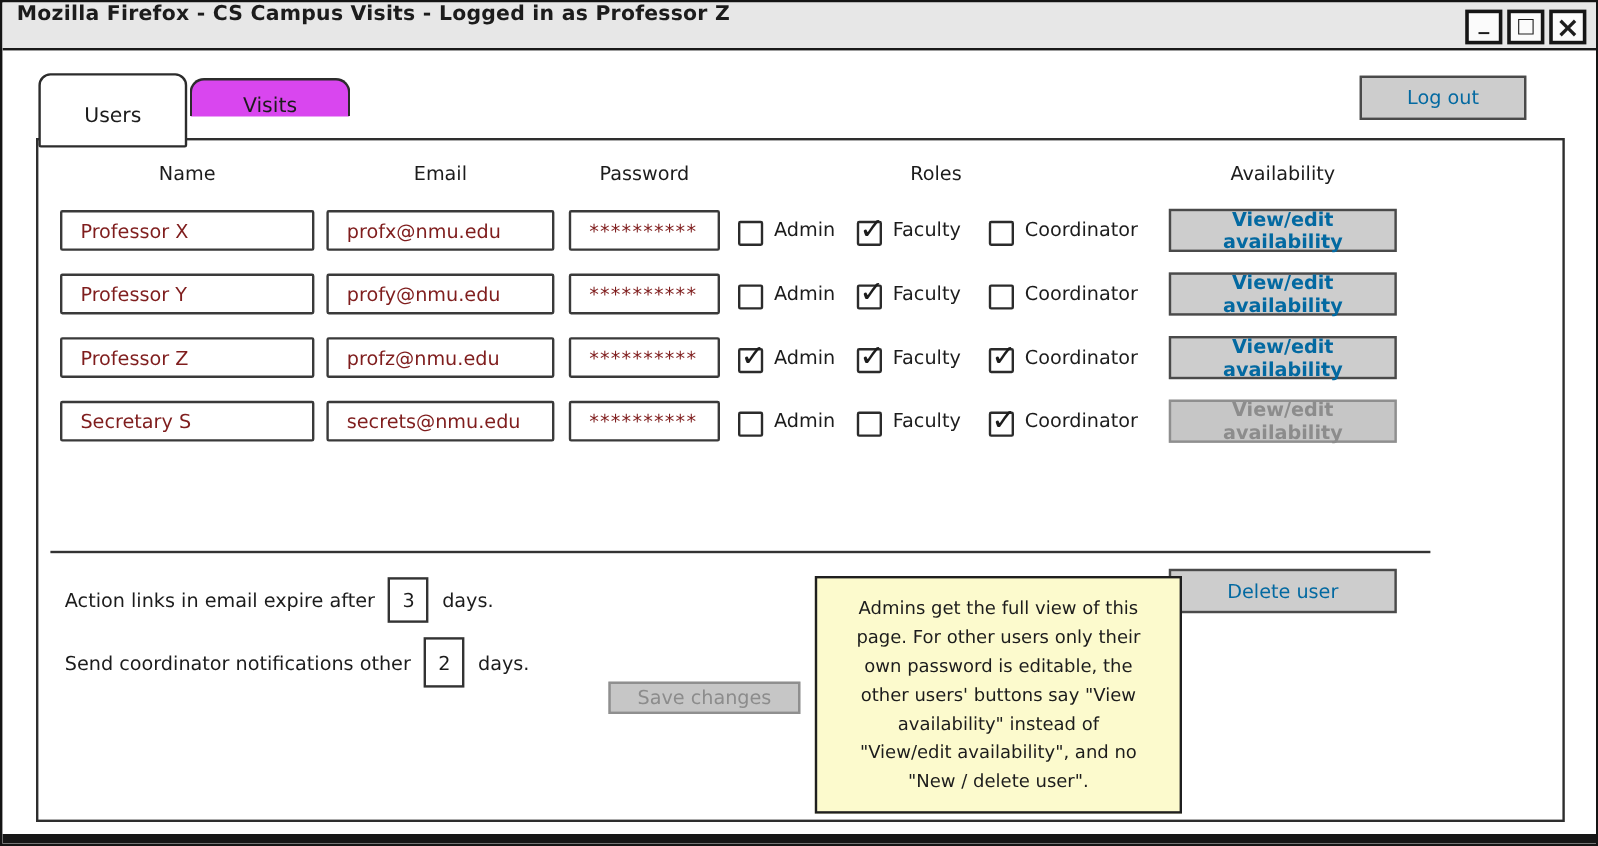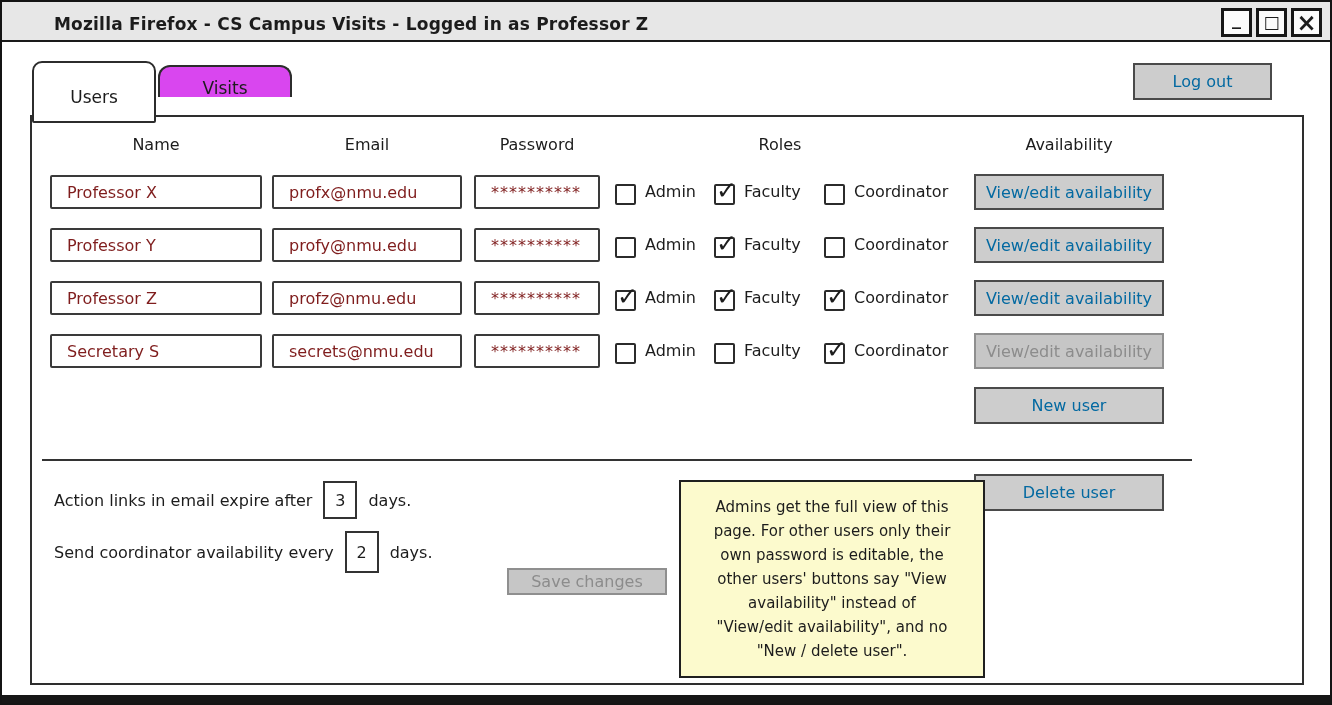"Mozilla Firefox - CS Campus" .title { margin-left: 40px -> none; top: 12px -> 0 }
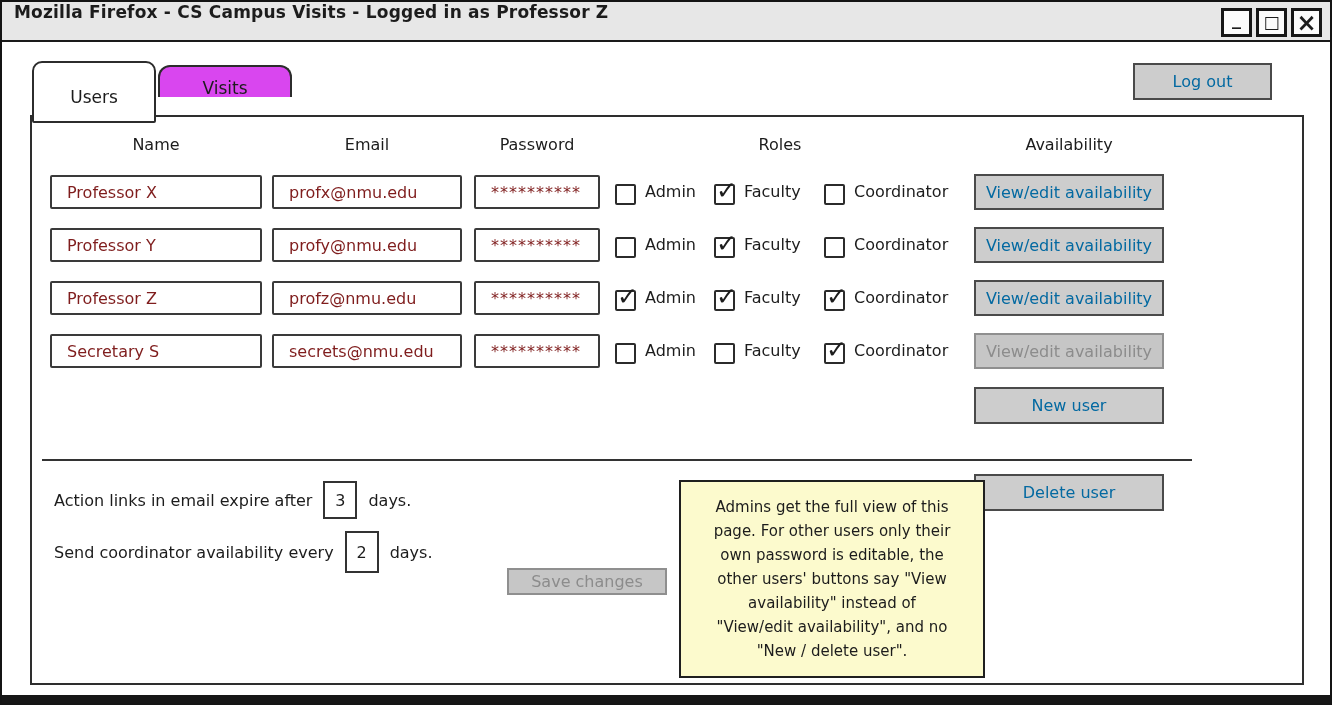"View/edit availability" .avail-btn { font-weight: none -> bold }
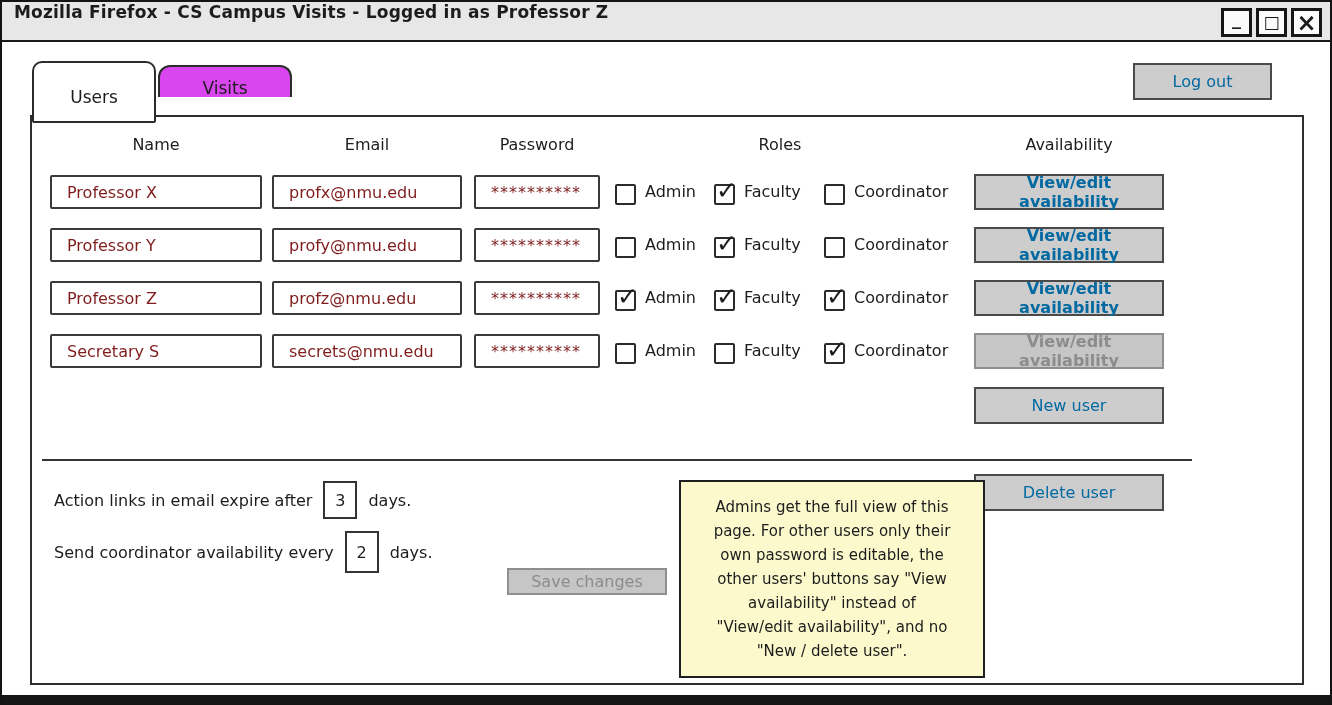"New user" button.btn { html: <button>New user</button> -> none }
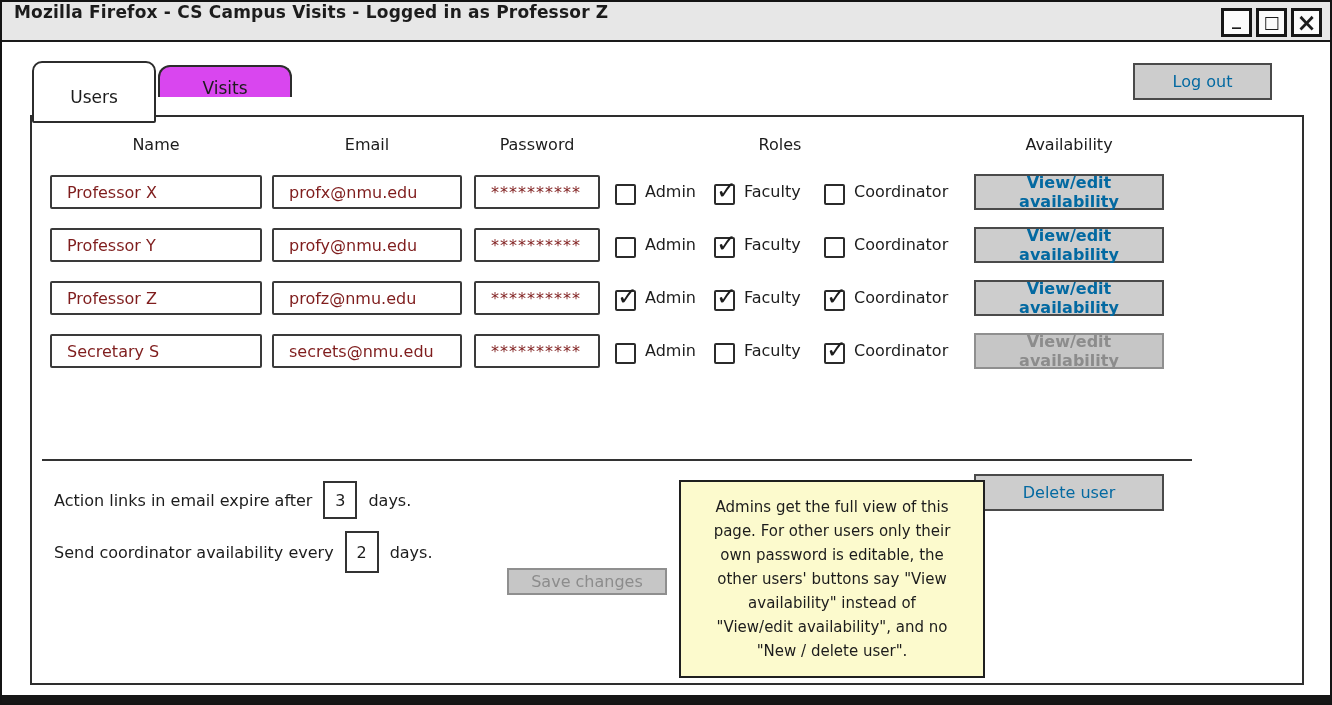"Send coordinator availability every" span { text: availability every -> notifications other }
